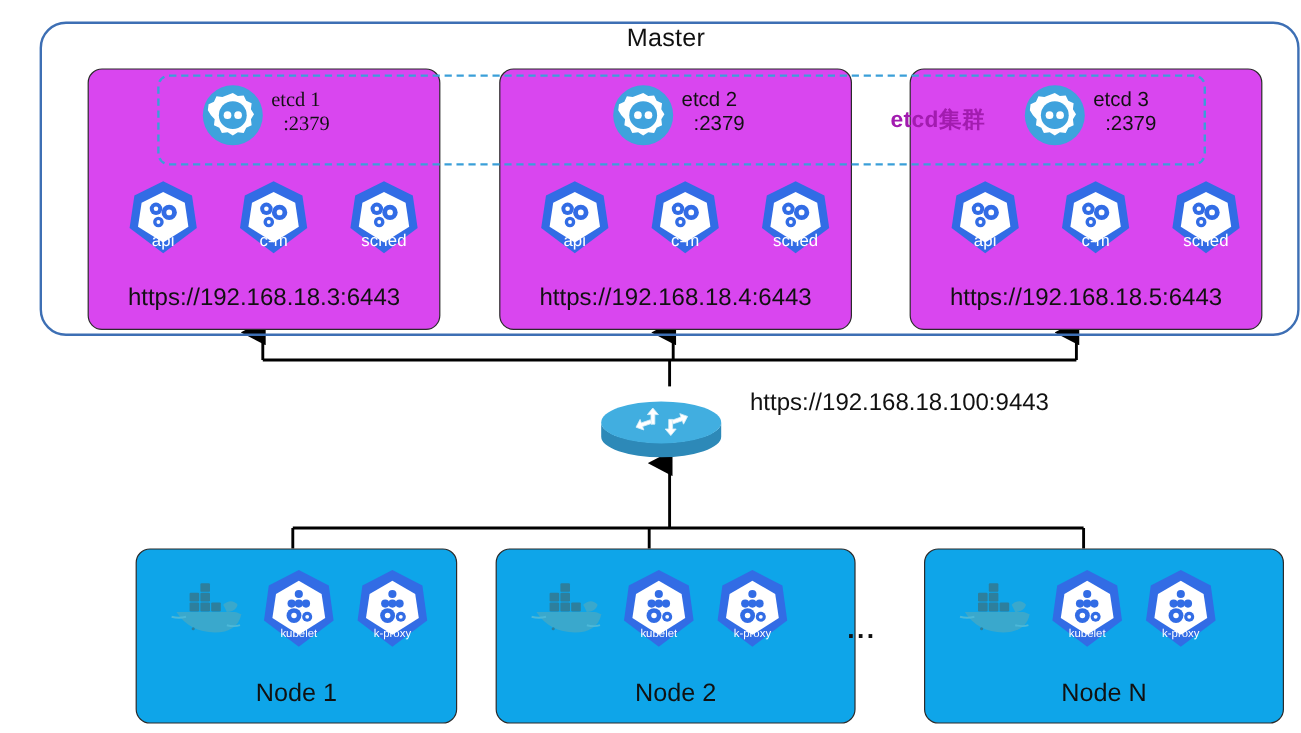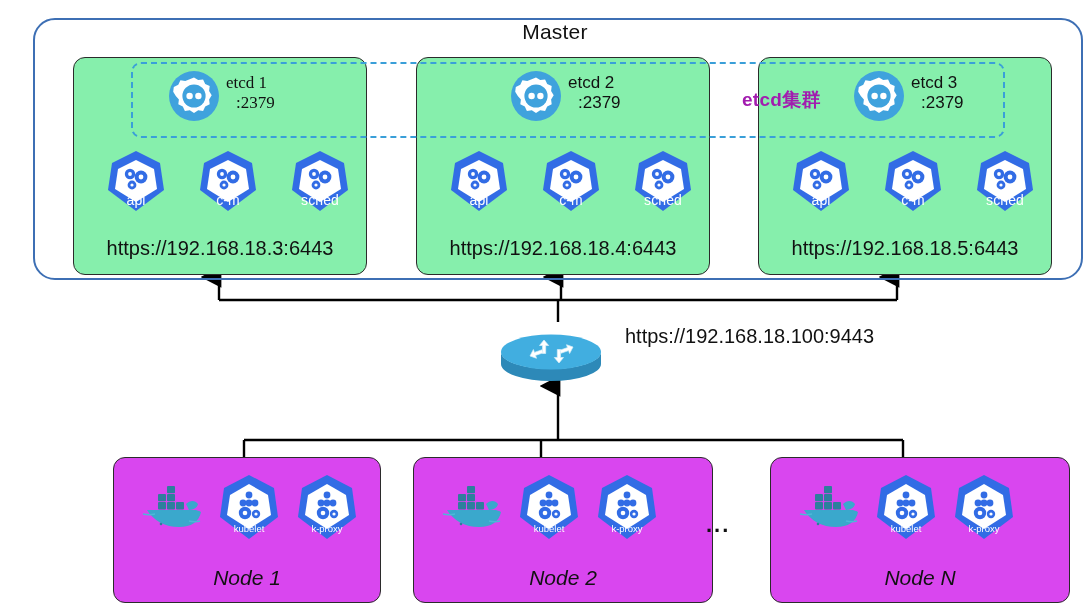"https://192.168.18.3:6443" .master-card { background: #86efac -> #d946ef }
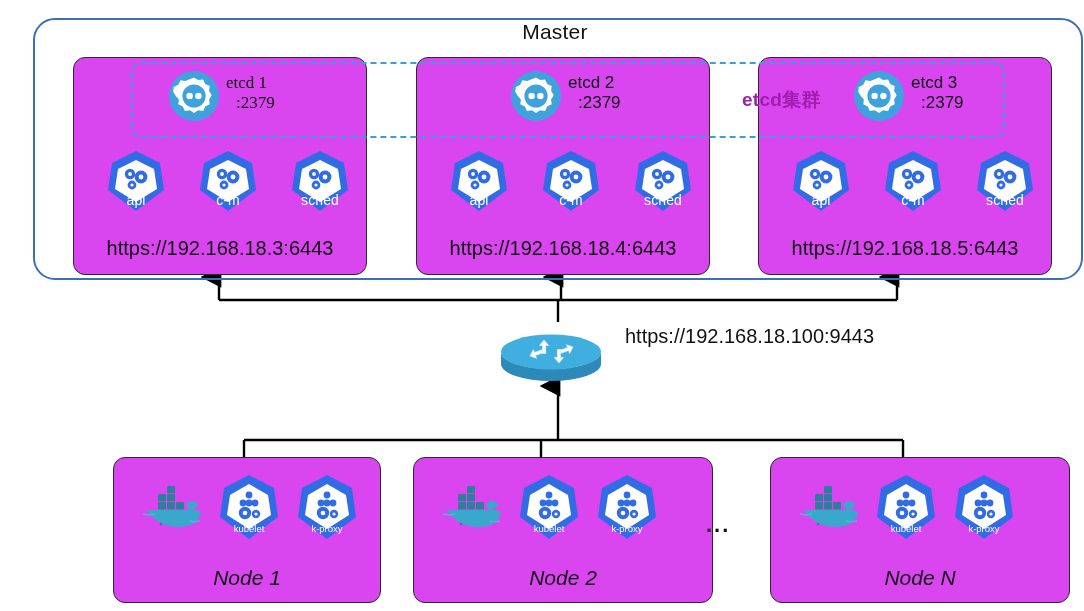"Node 1" .node-card { background: #d946ef -> #0ea5e9; font-style: italic -> none }
